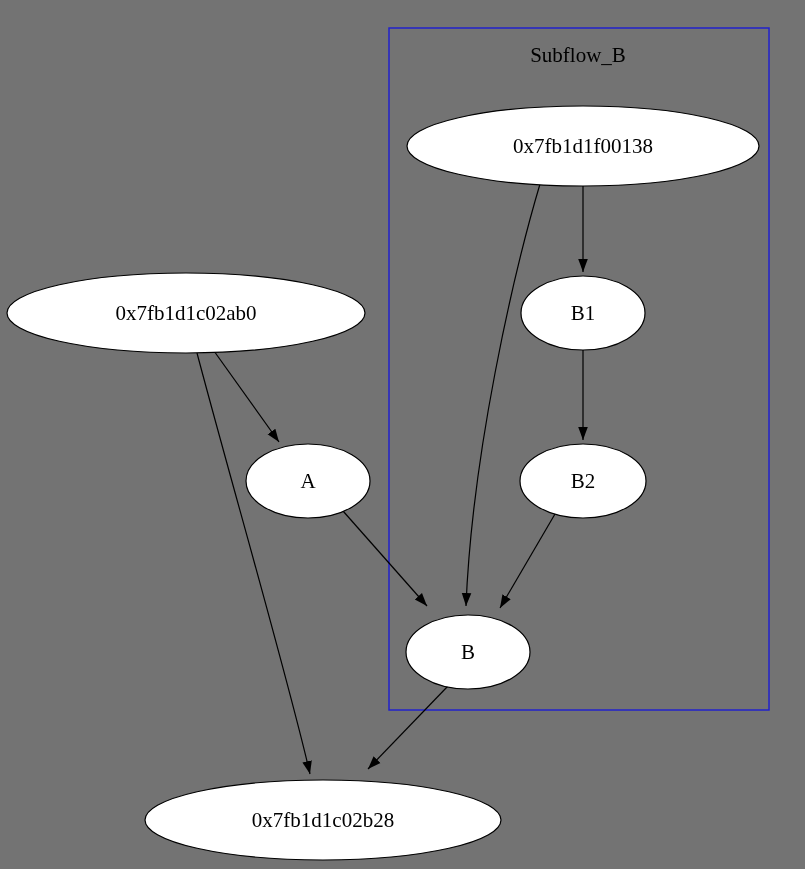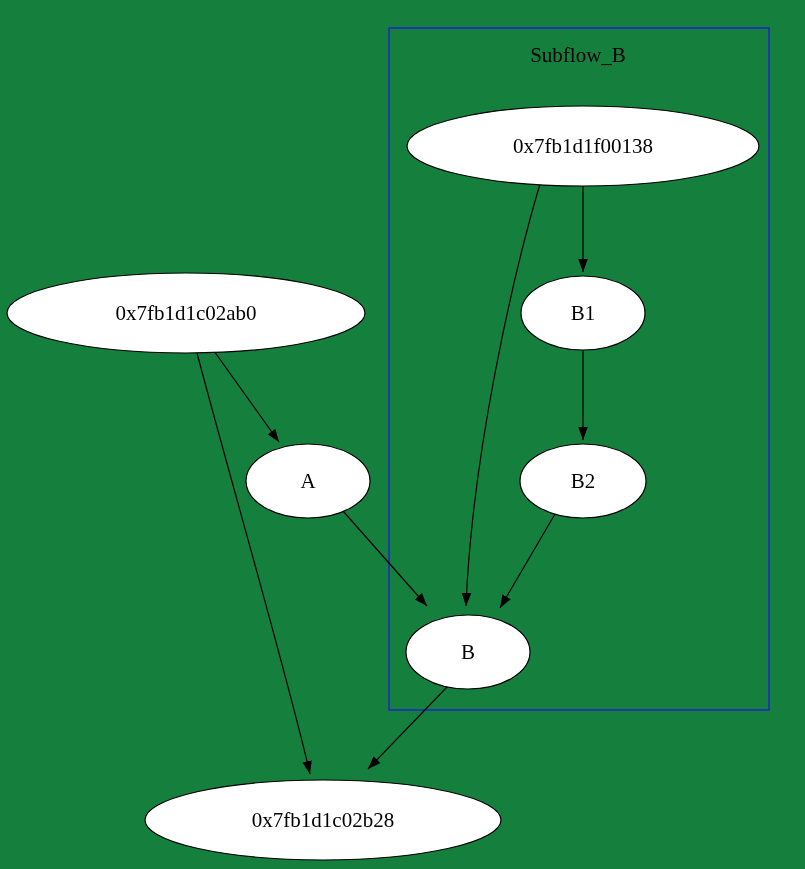"Subflow_B" .canvas { background: #15803d -> #737373 }
